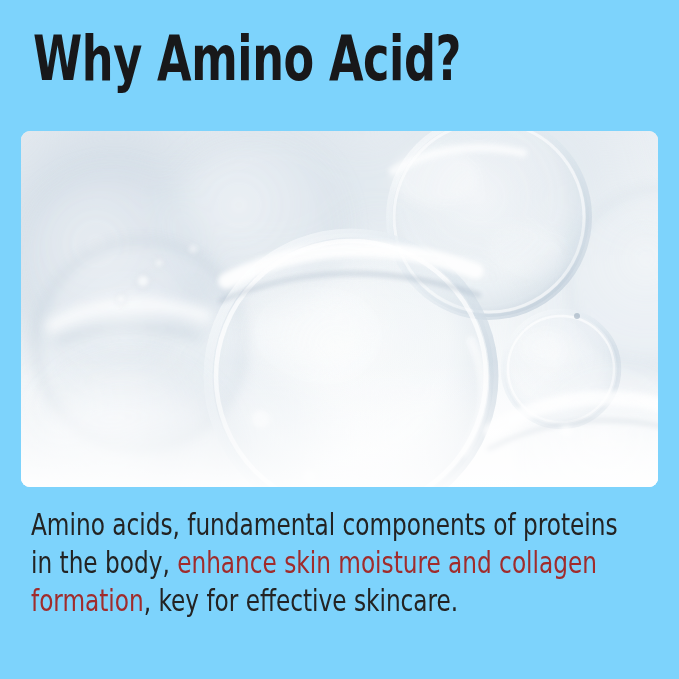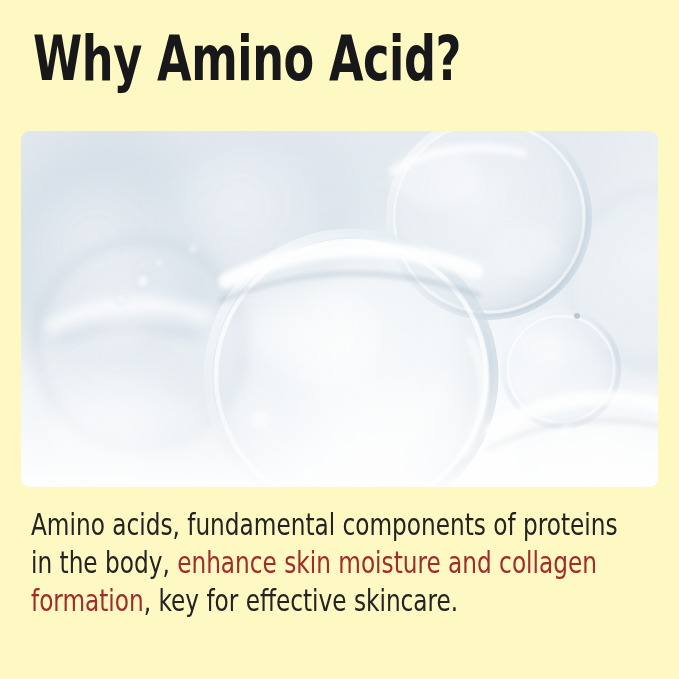"Why Amino Acid?" .page { background: #fef9c3 -> #7dd3fc }
